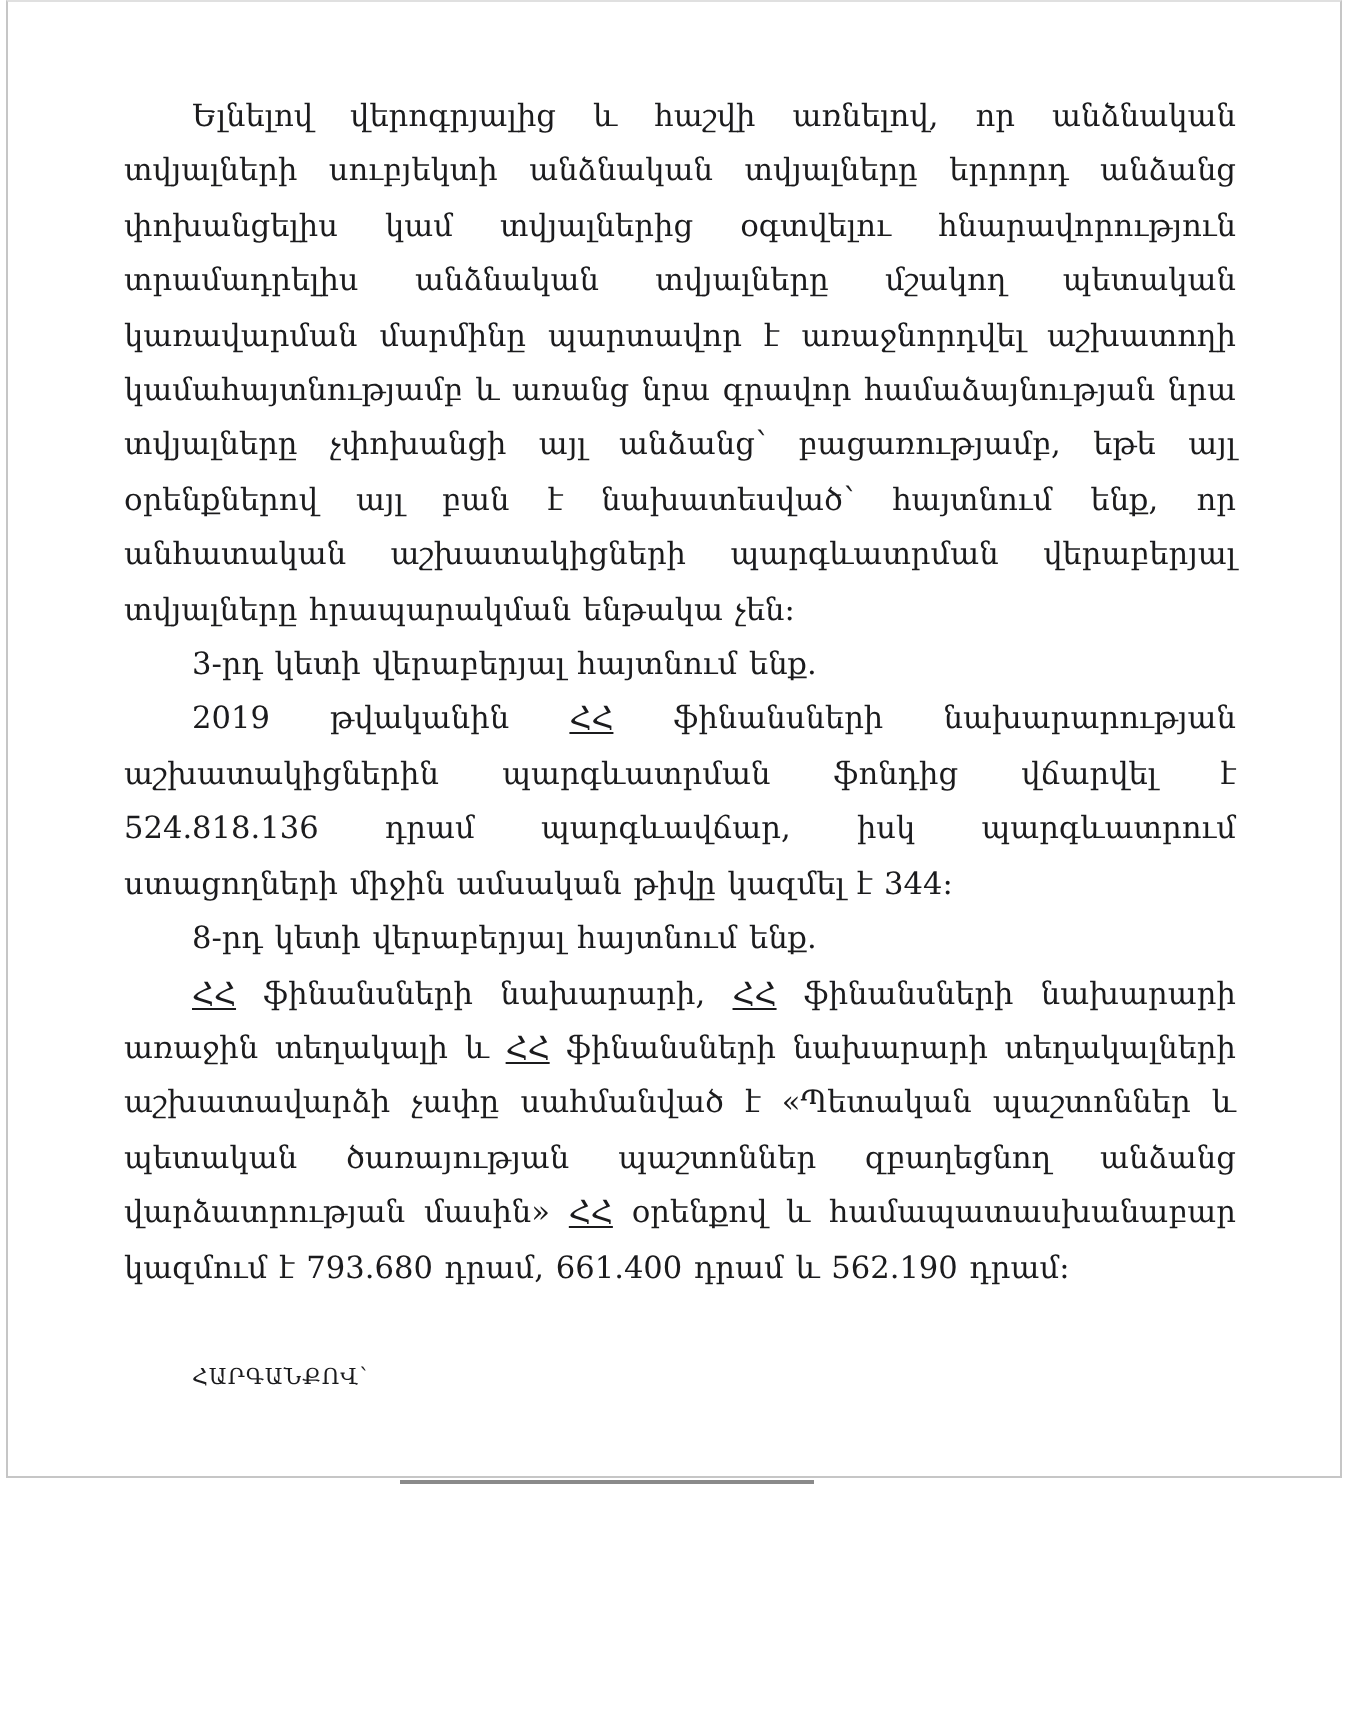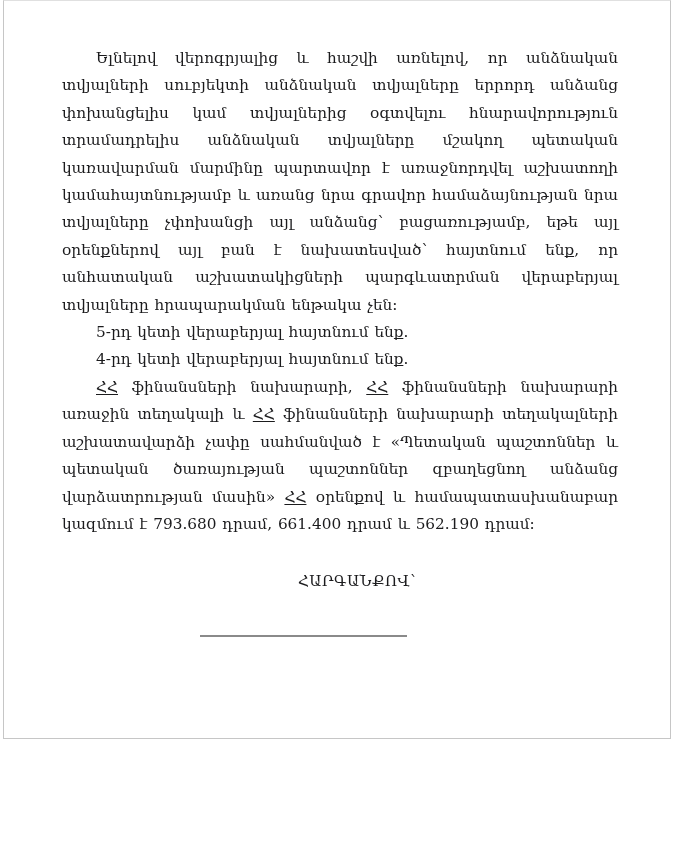"5-րդ կետի վերաբերյալ հայտնում ենք." p.para { text: 5-րդ -> 3-րդ }
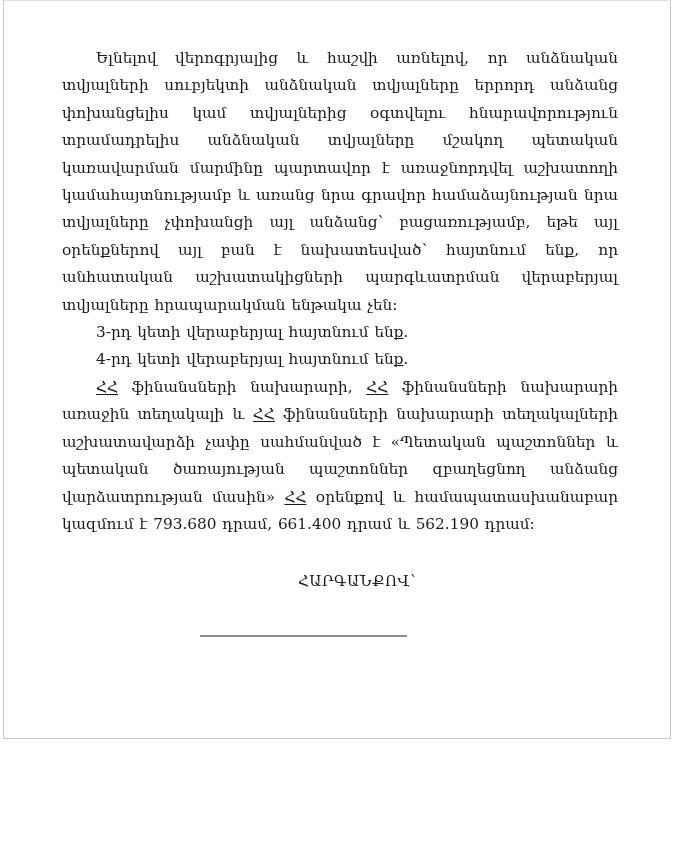"2019 թվականին ՀՀ ֆինանսների" p.para { html: none -> <p>2019 թվականին <u>ՀՀ</u> ֆինանսների նախարարության աշխատակիցներին պարգևատրման ֆոնդից վճարվել է 524.818.136 դրամ պարգևավճար, իսկ պարգևատրում ստացողների միջին ամսական թիվը կազմել է 344:</p> }
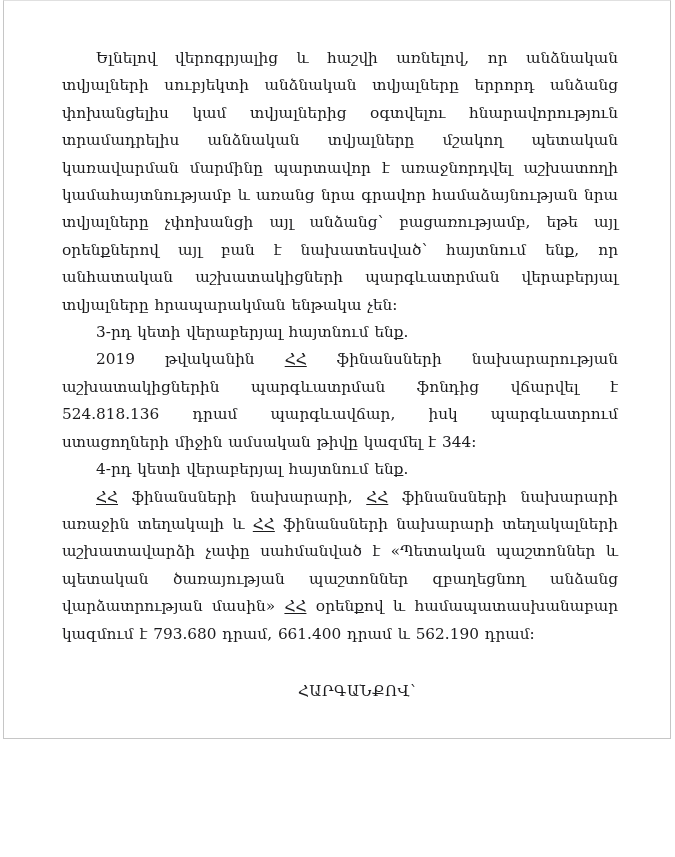"4-րդ կետի վերաբերյալ հայտնում ենք." p.para { text: 4-րդ -> 8-րդ }
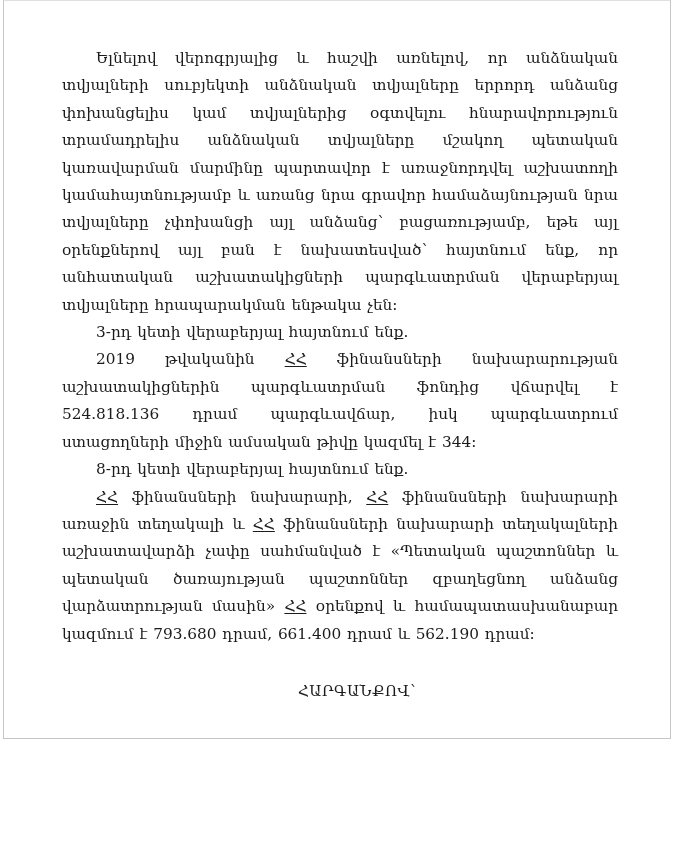"ՀԱՐԳԱՆՔՈՎ՝" .closing { font-size: 15px -> 11px; text-align: center -> none }
